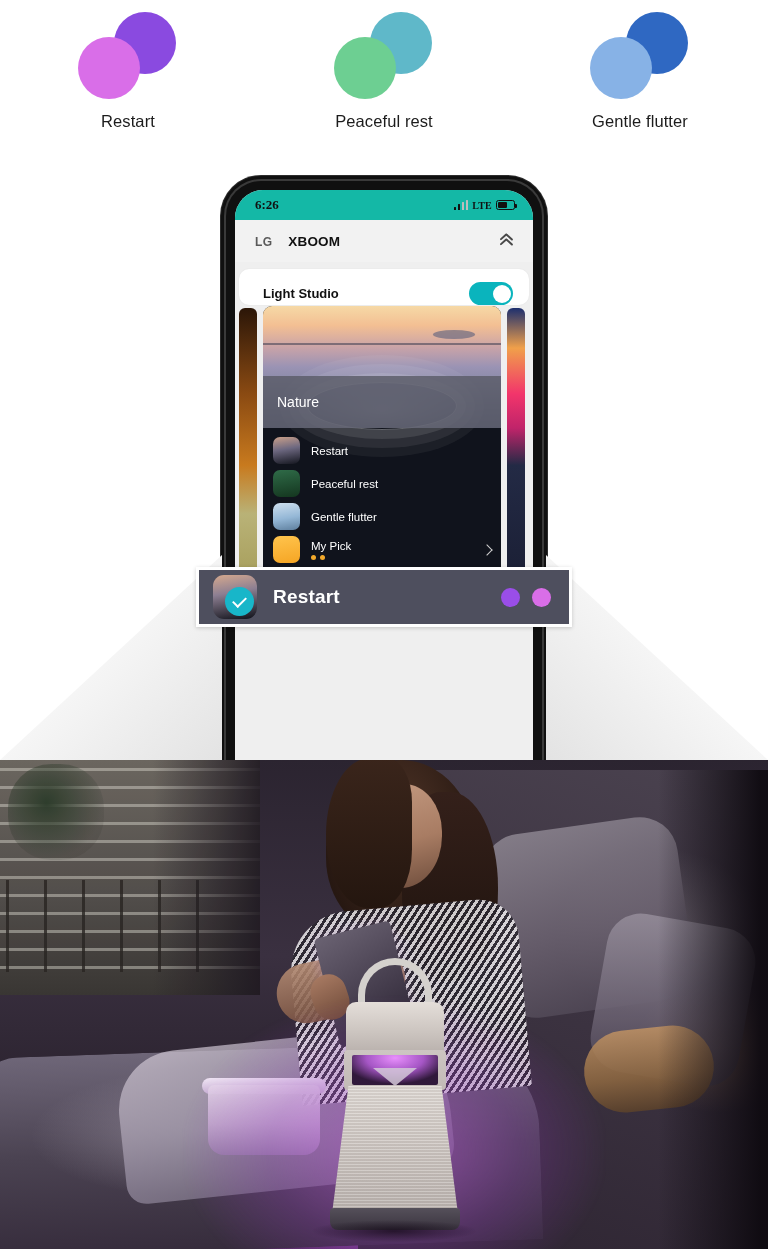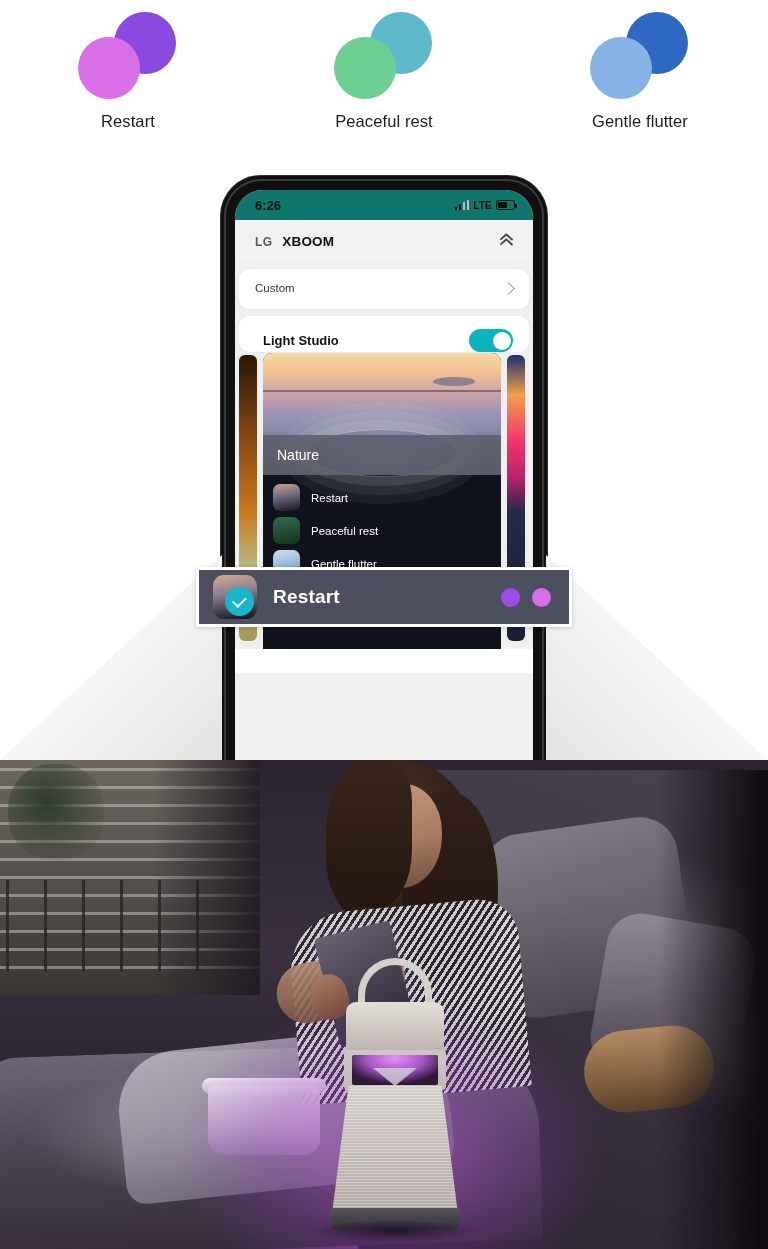"6:26" .statusbar { background: #0f766e -> #14b8a6; font-family: none -> Liberation Serif, serif }
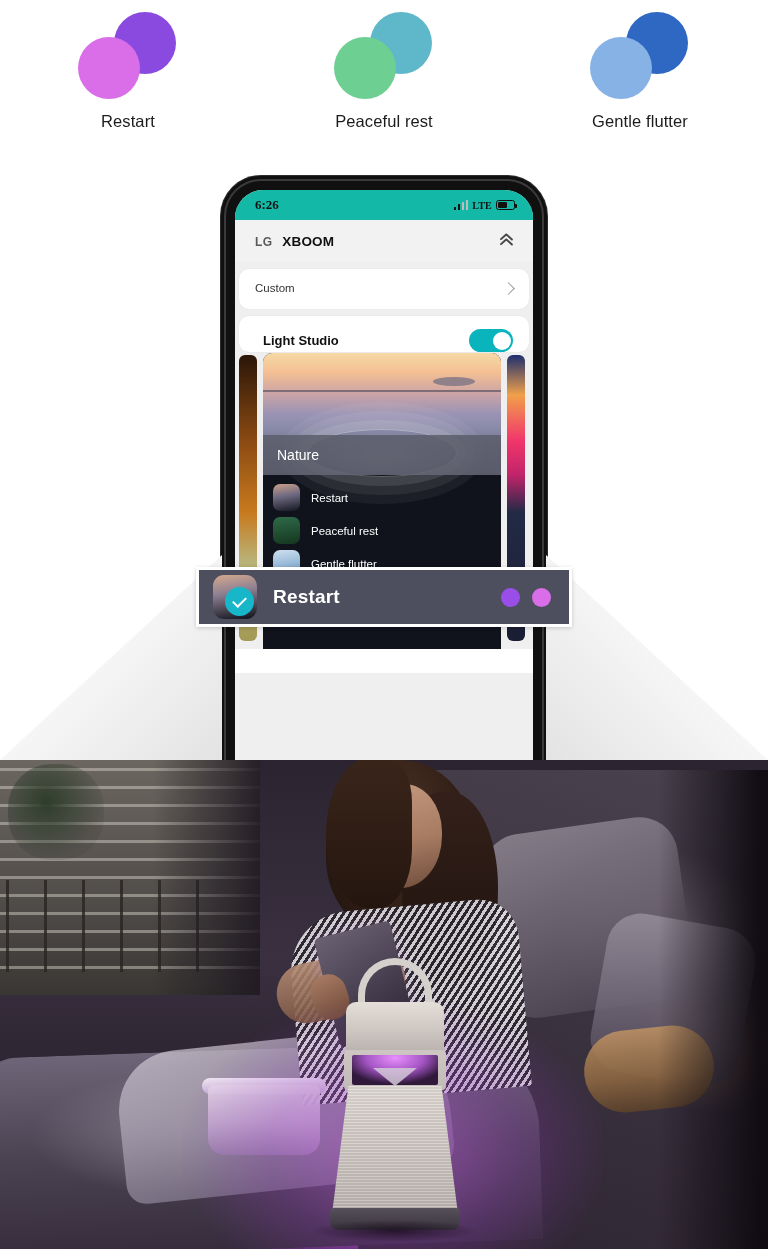"LG" .brand { gap: 10px -> 16px }
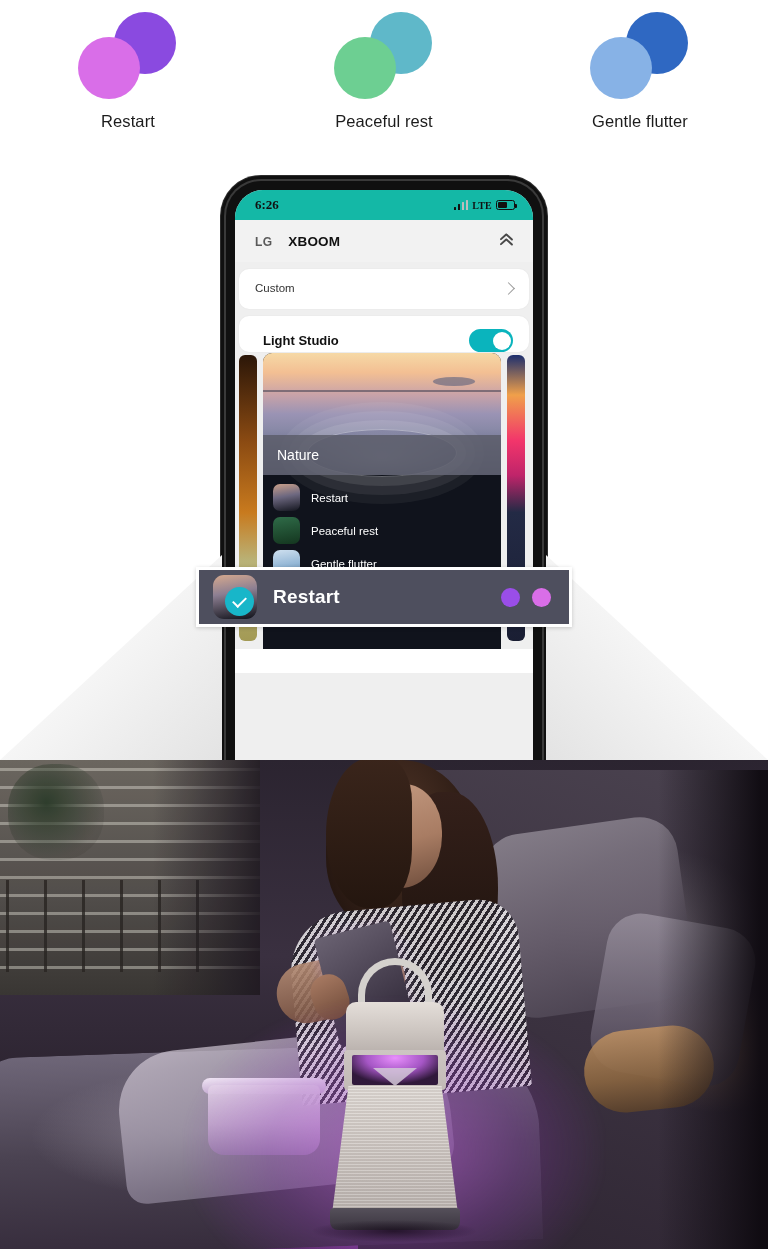"Custom" div.row-custom { html: <div> <span>Custom</span> <span></span> </div> -> none }
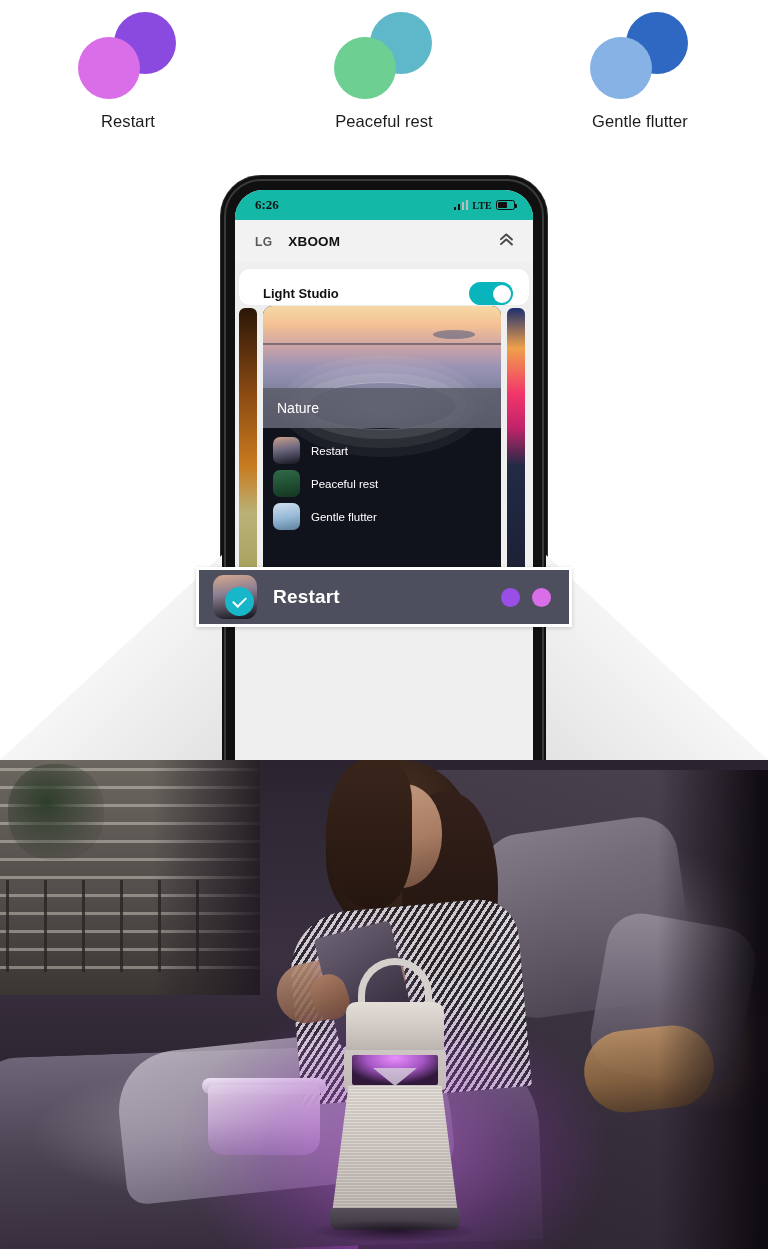"Nature" .hero-caption { height: 40px -> 52px }
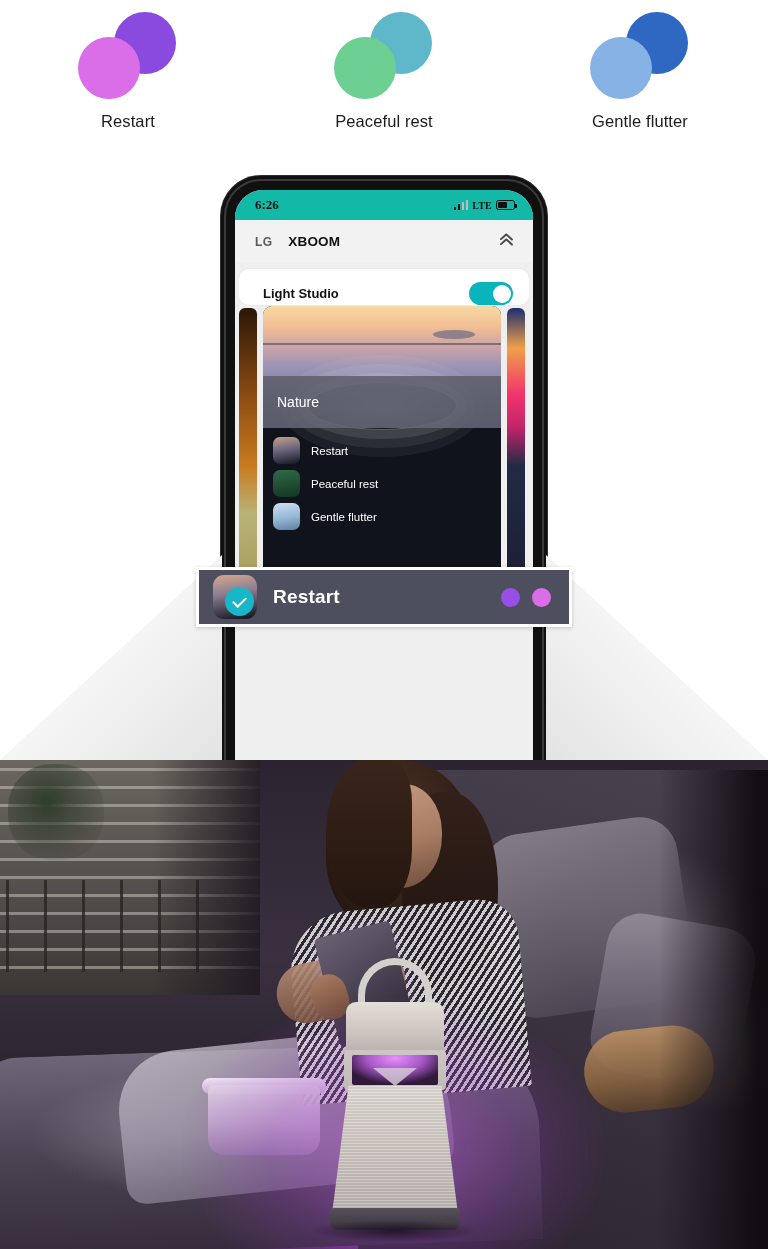"My Pick" div.list-row { html: none -> <div> <span></span> <span> <span>My Pick</span> <span> <i></i> <i></i> </span> </span> <span></span> <span></span> </div> }
